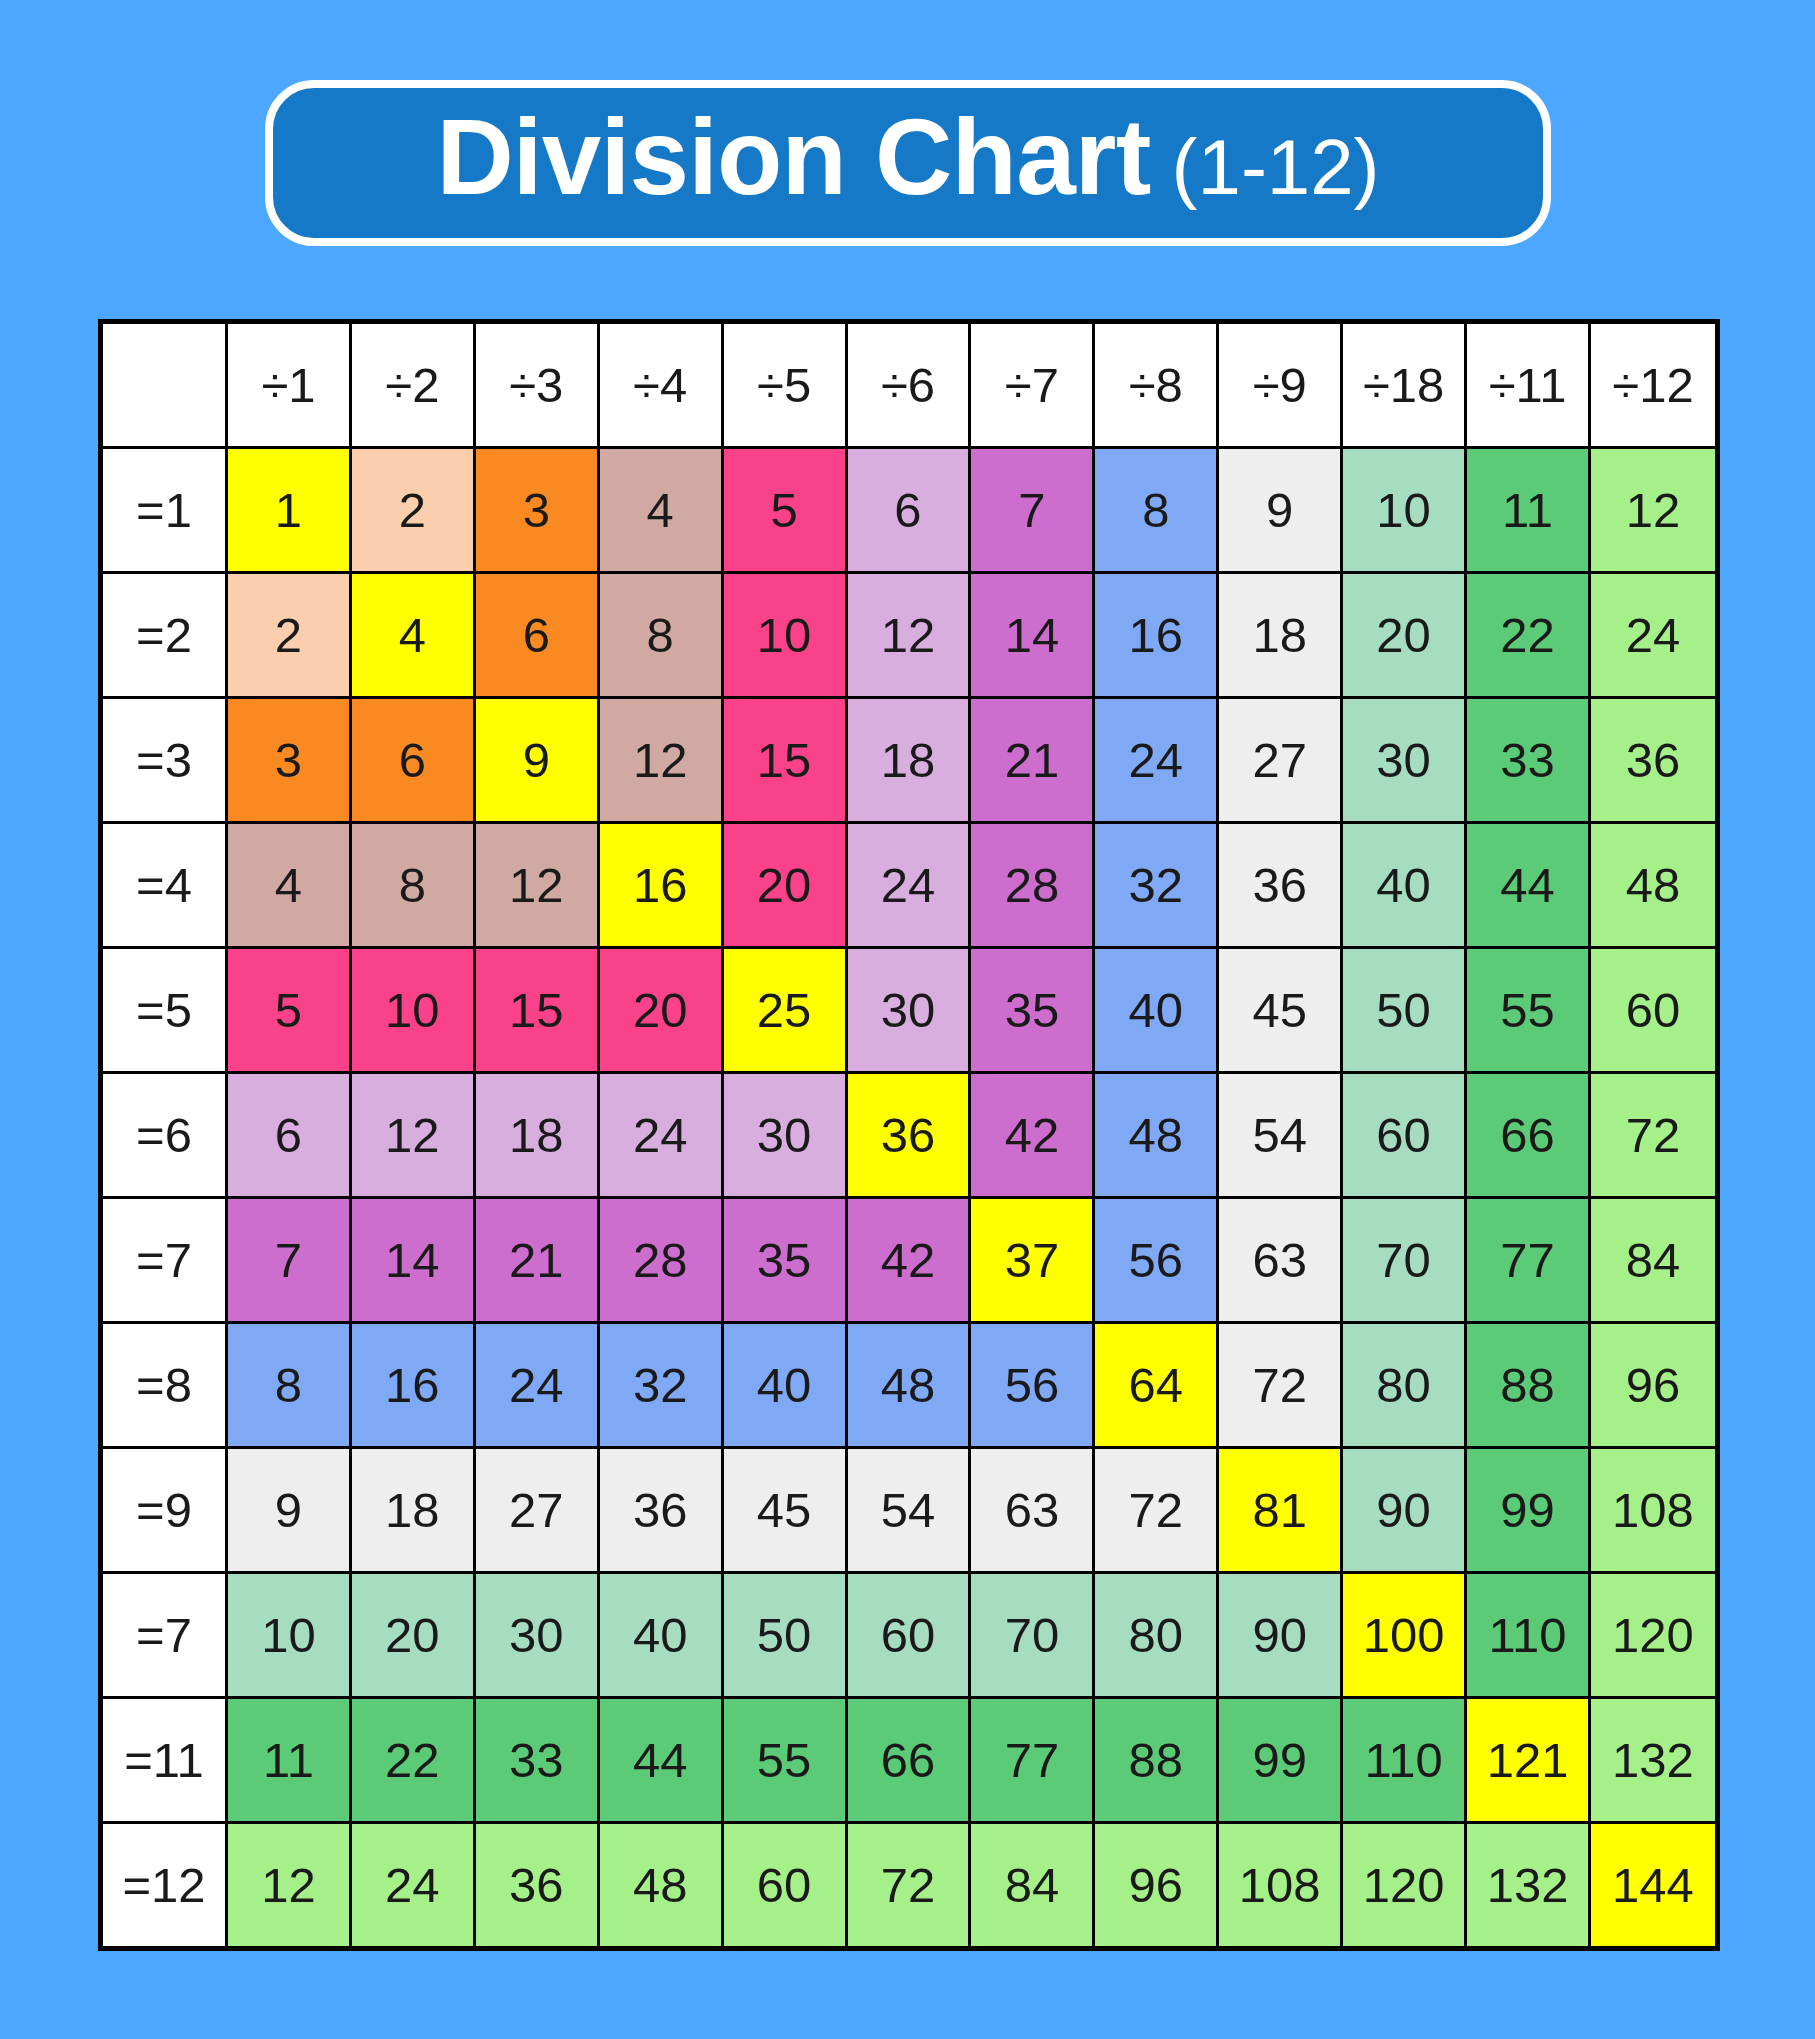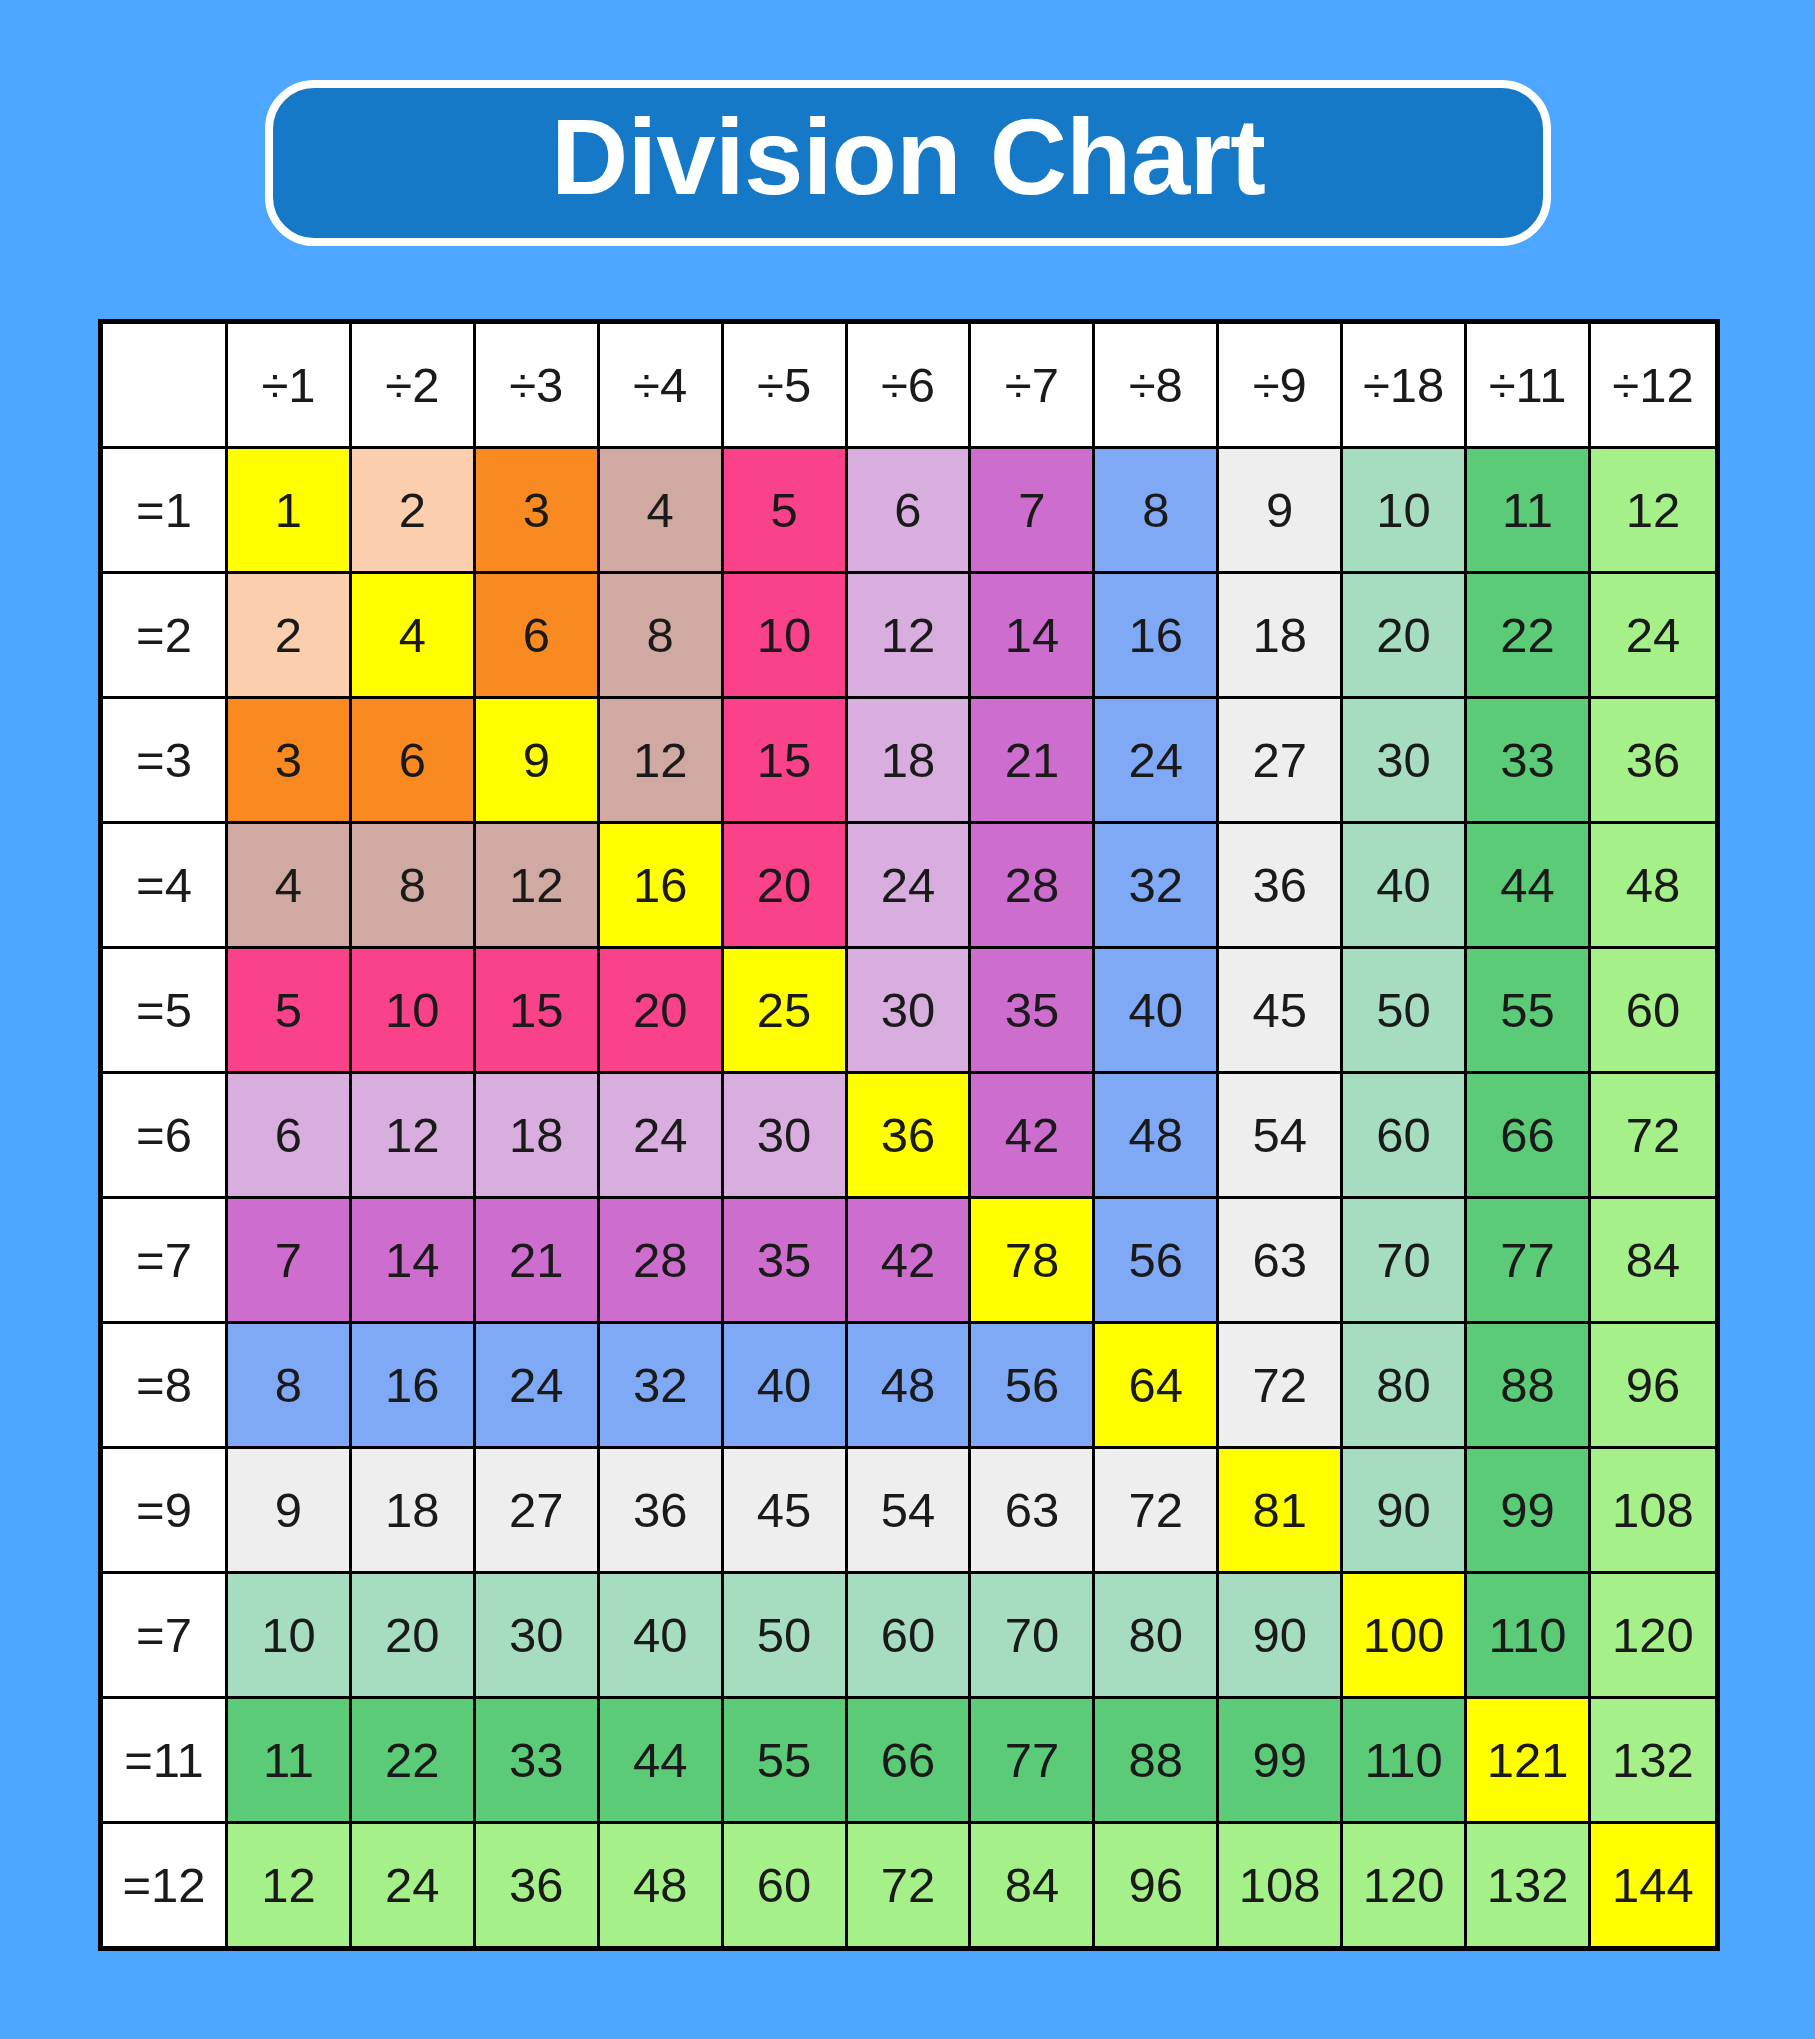"(1-12)" span.title-range { html: none -> <span>(1-12)</span> }
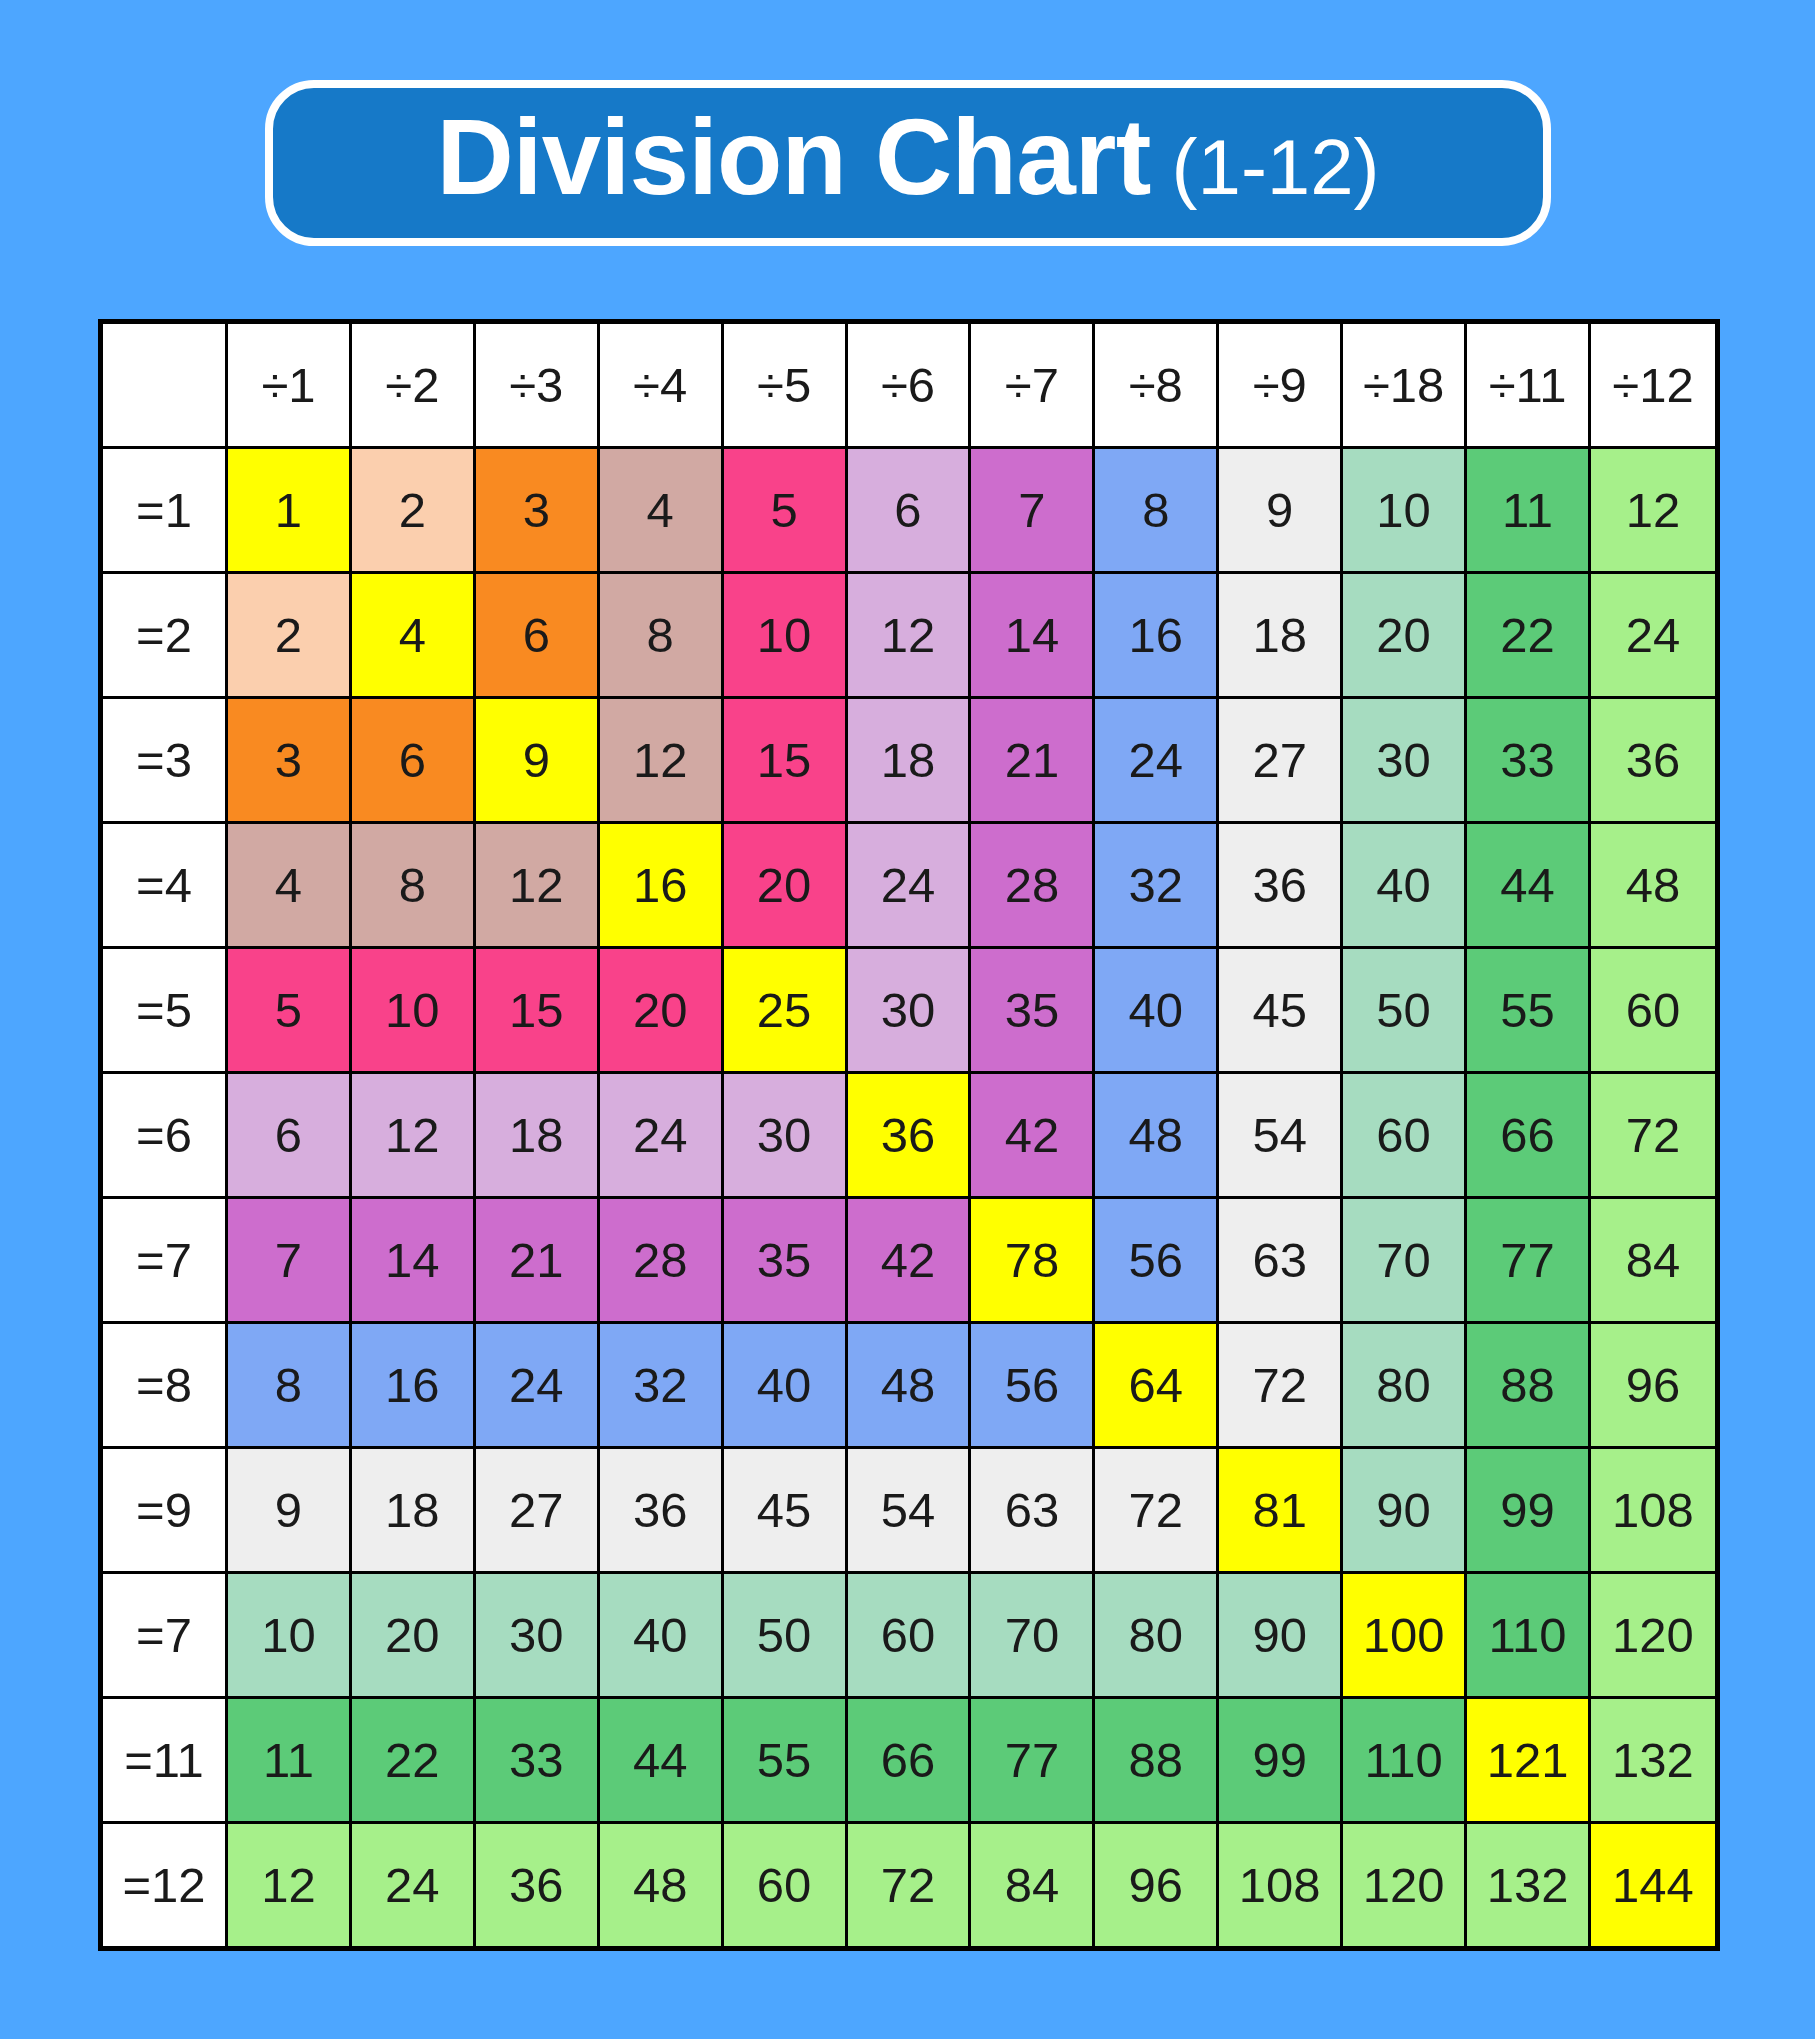"78" td { text: 78 -> 37 }
